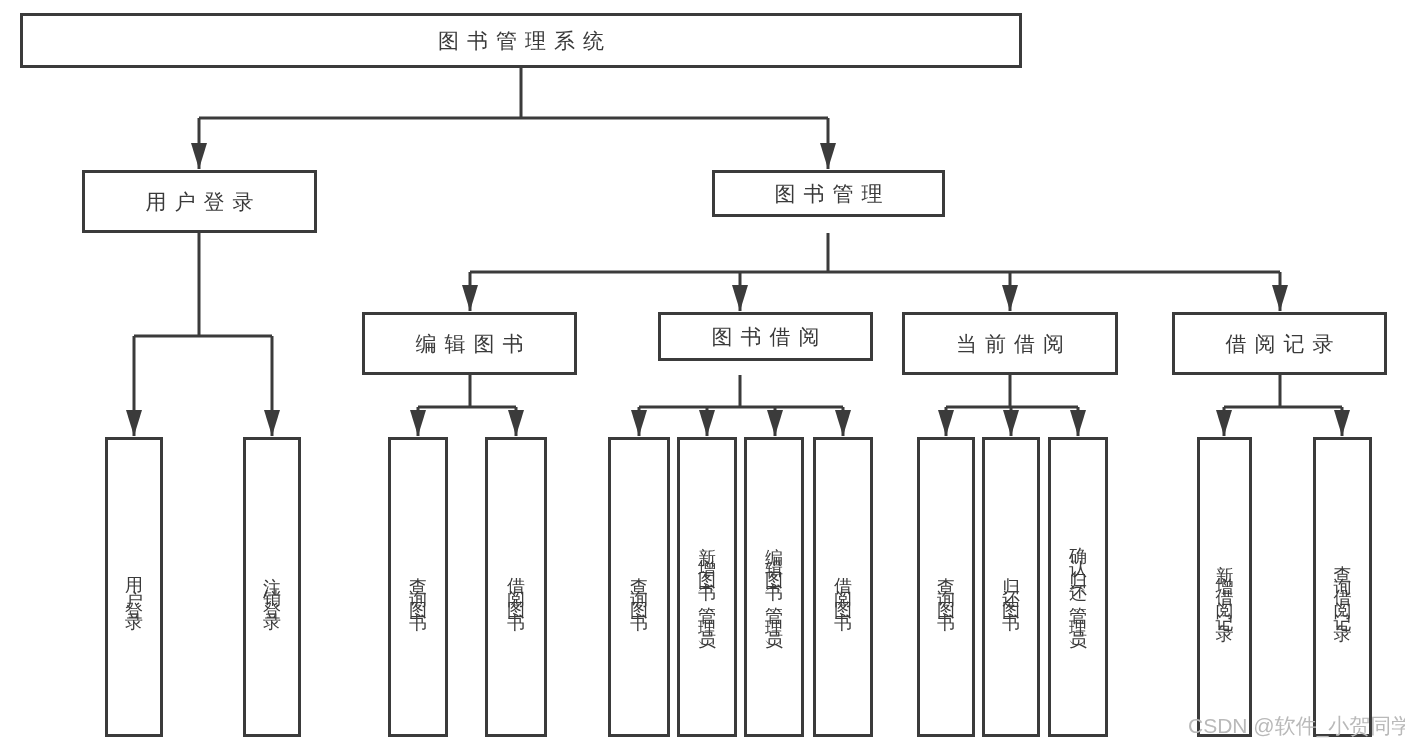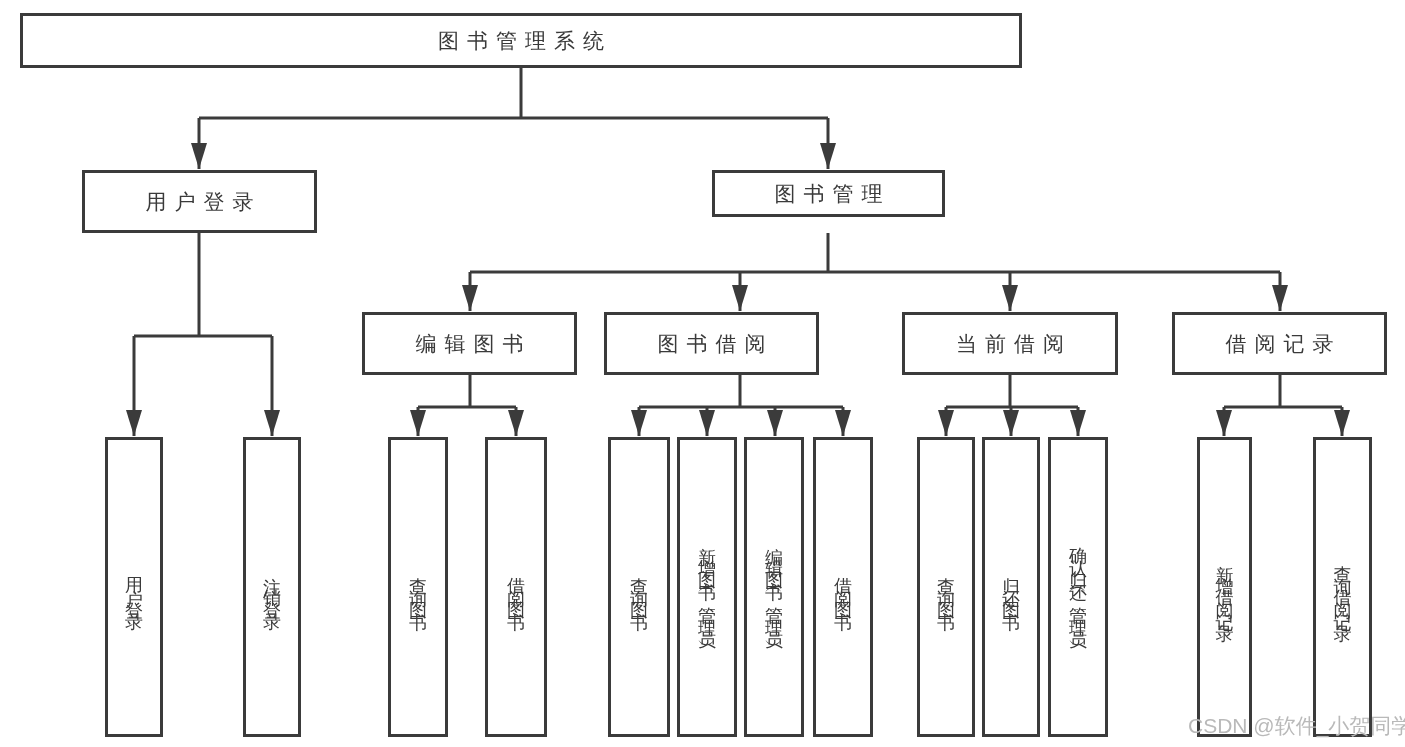"图书借阅" div.node { height: 63px -> 49px; left: 604px -> 658px }
